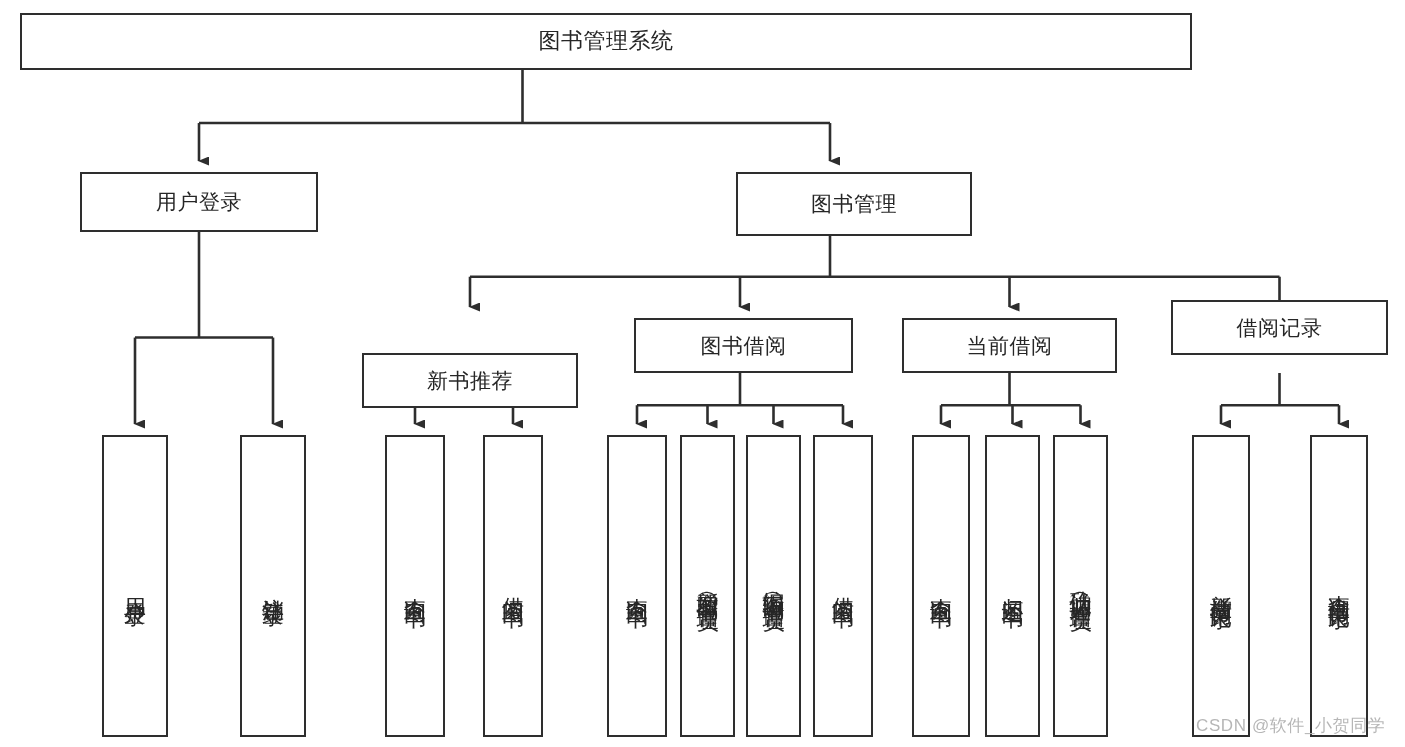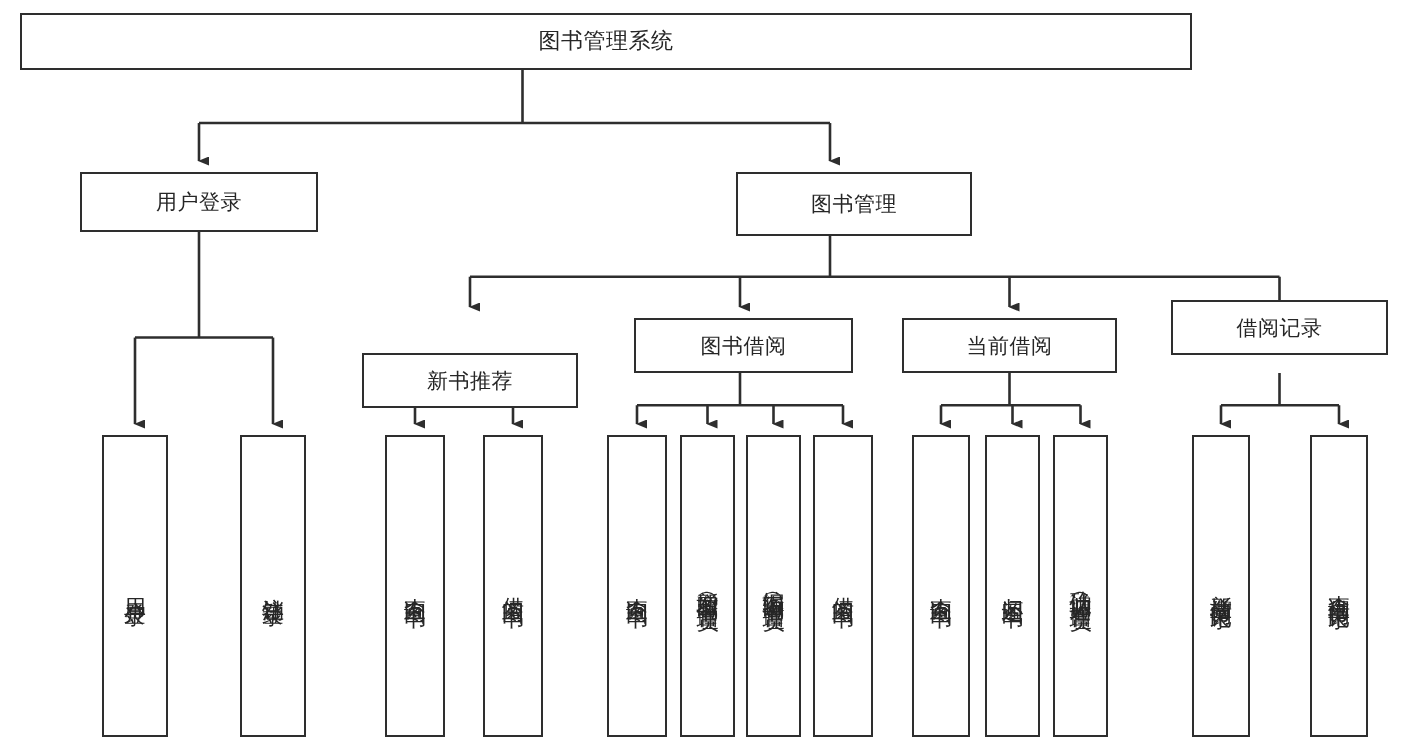"CSDN @软件_小贺同学" div.watermark { html: none -> <div>CSDN @软件_小贺同学</div> }
